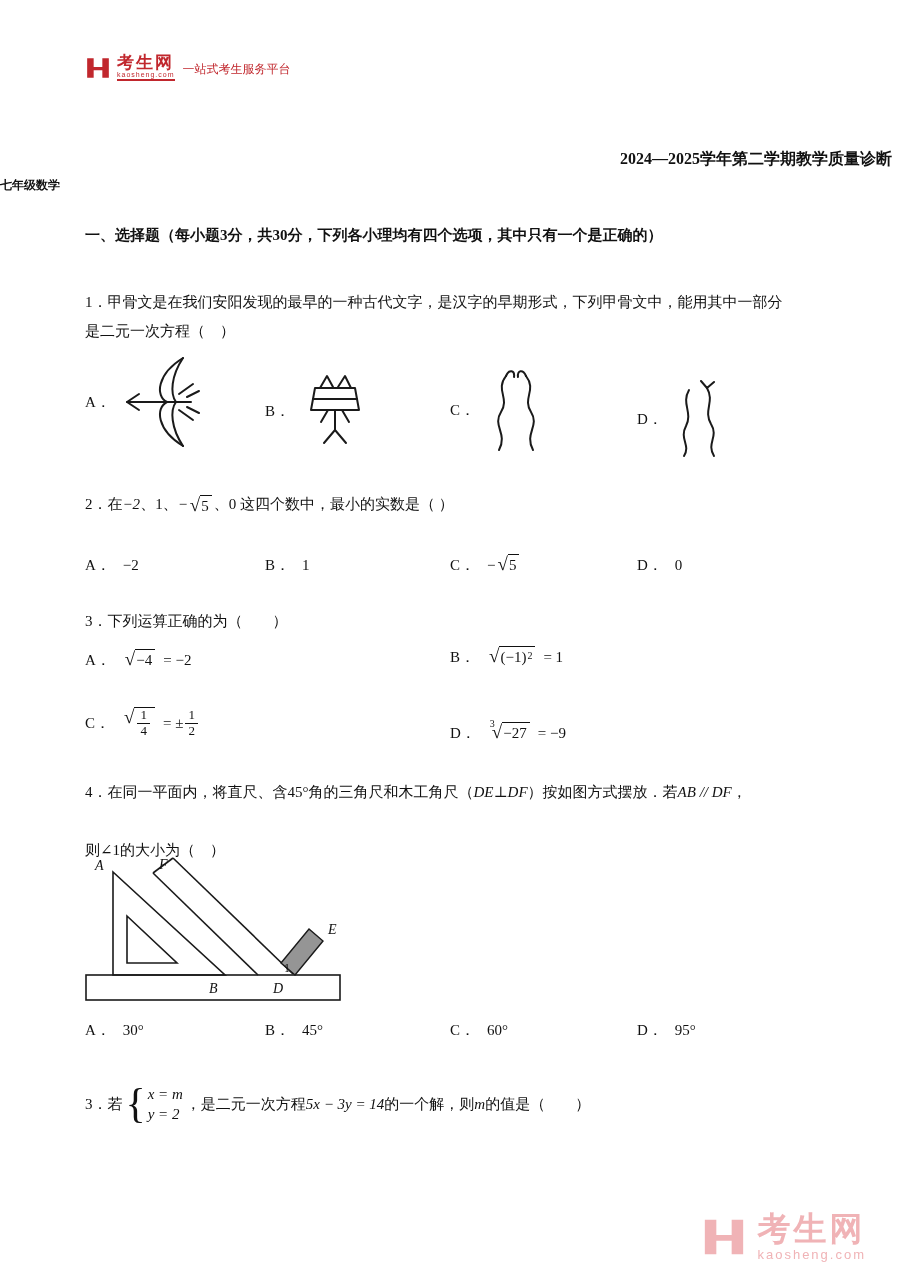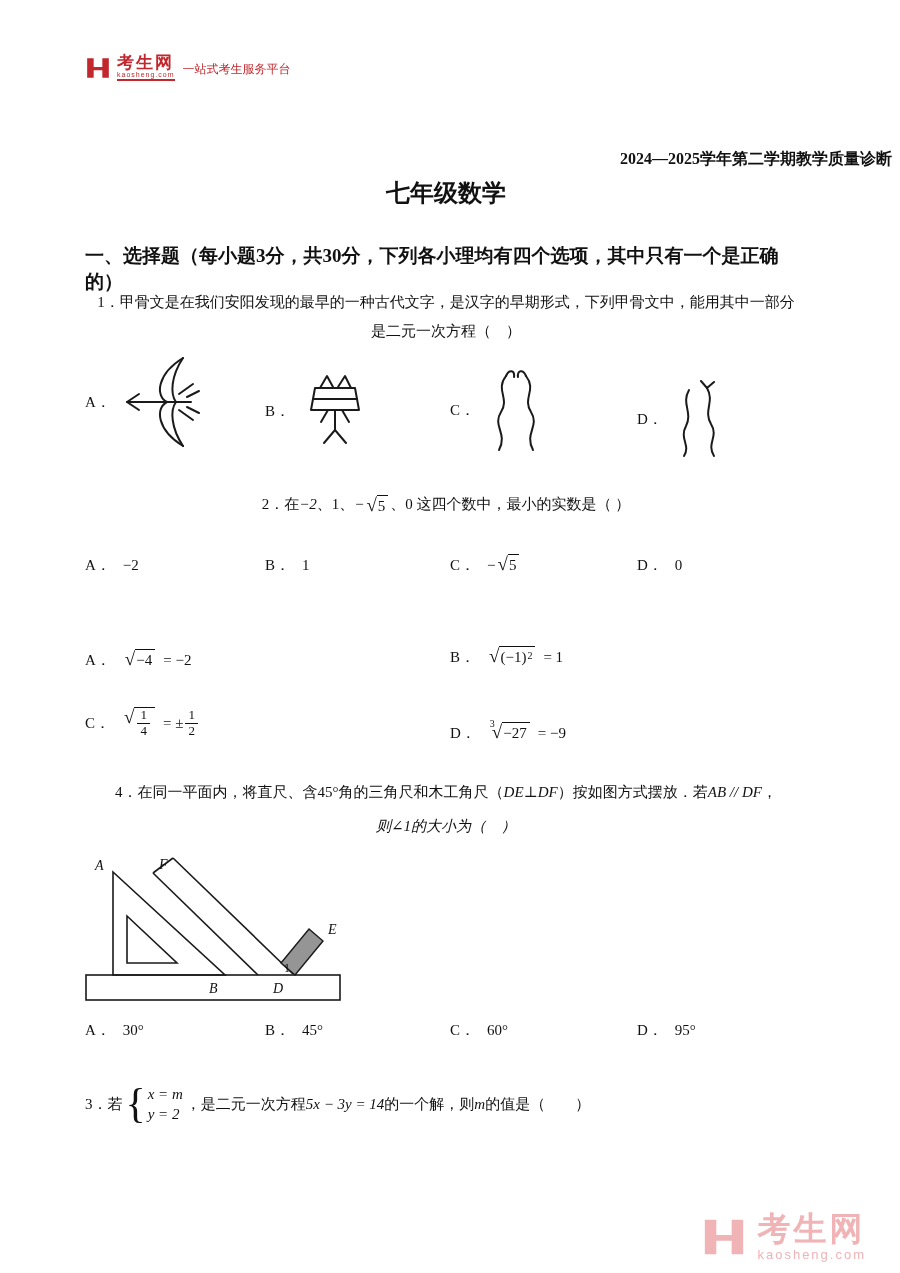"七年级数学" .doc-subtitle { font-size: 24px -> 12px; text-align: center -> left }
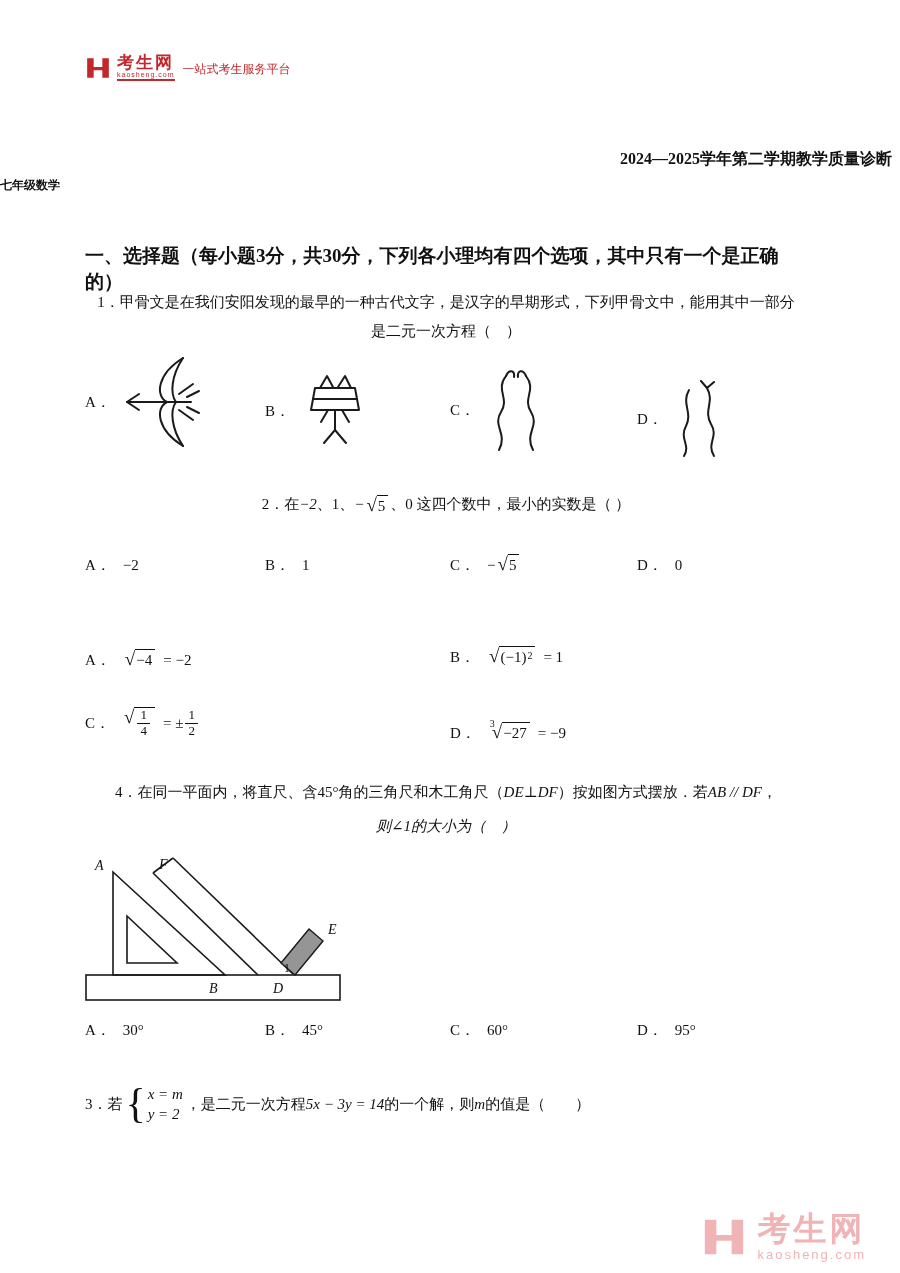"一、选择题（每小题3分，共30分，下列各小理均有四个选项，其中只有一个是正确的）" .section-heading { font-size: 19px -> 15px; top: 243px -> 226px }
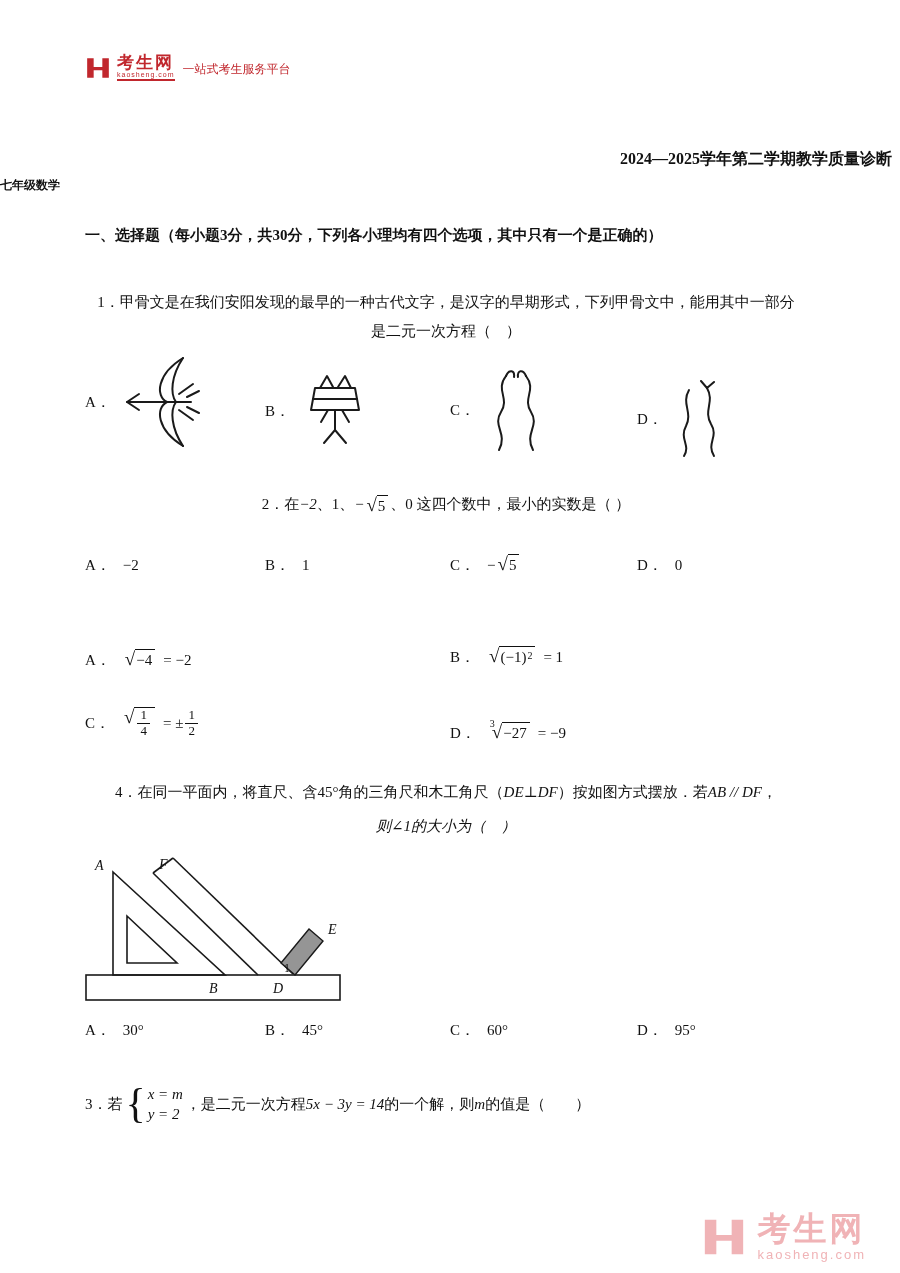"1．甲骨文是在我们安阳发现的最早的一种古代文字，是汉字的早期形式，下列甲骨文中，" .q-stem { text-align: center -> none }
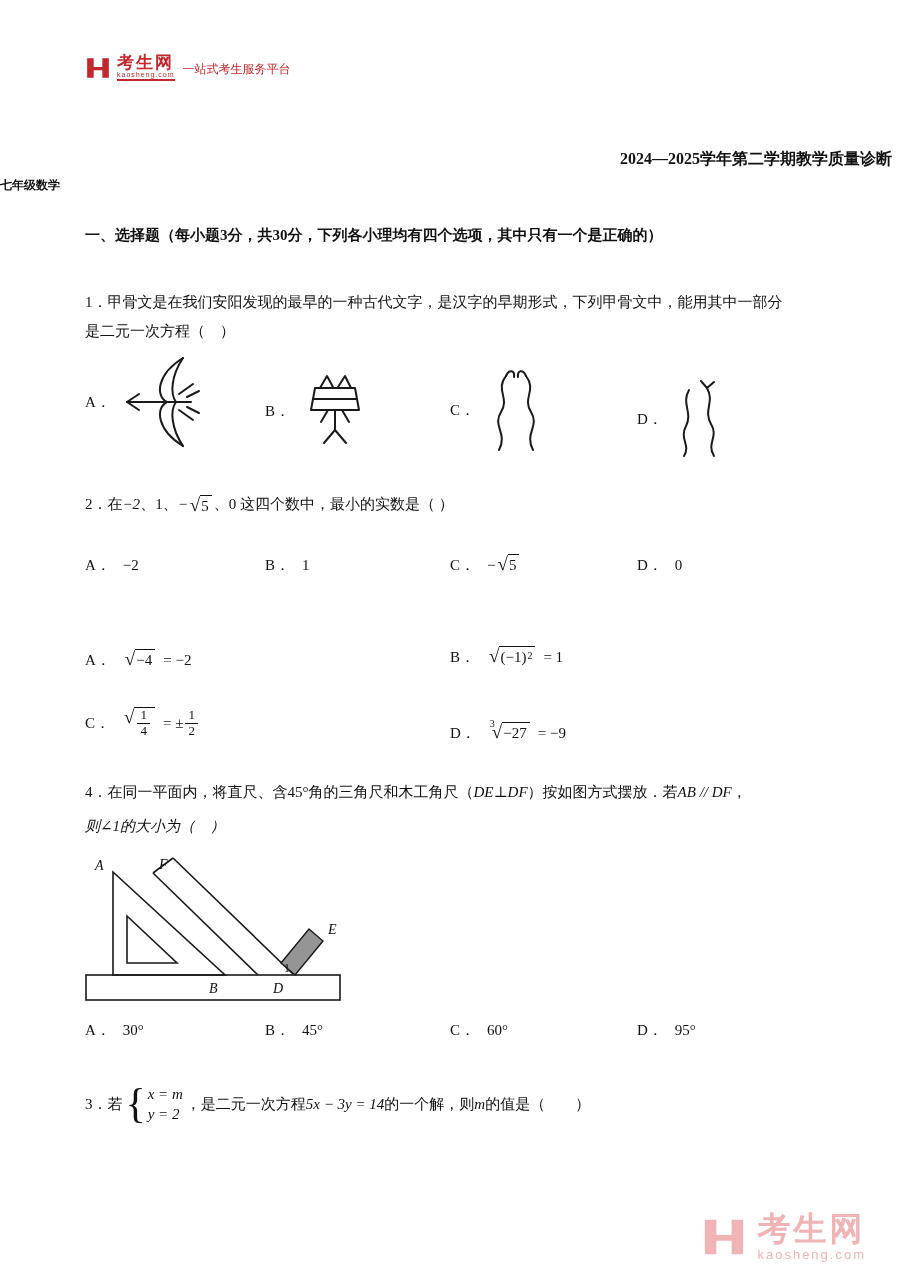"3．下列运算正确的为（ ）" div.q-stem { html: none -> <div>3．下列运算正确的为（ ）</div> }
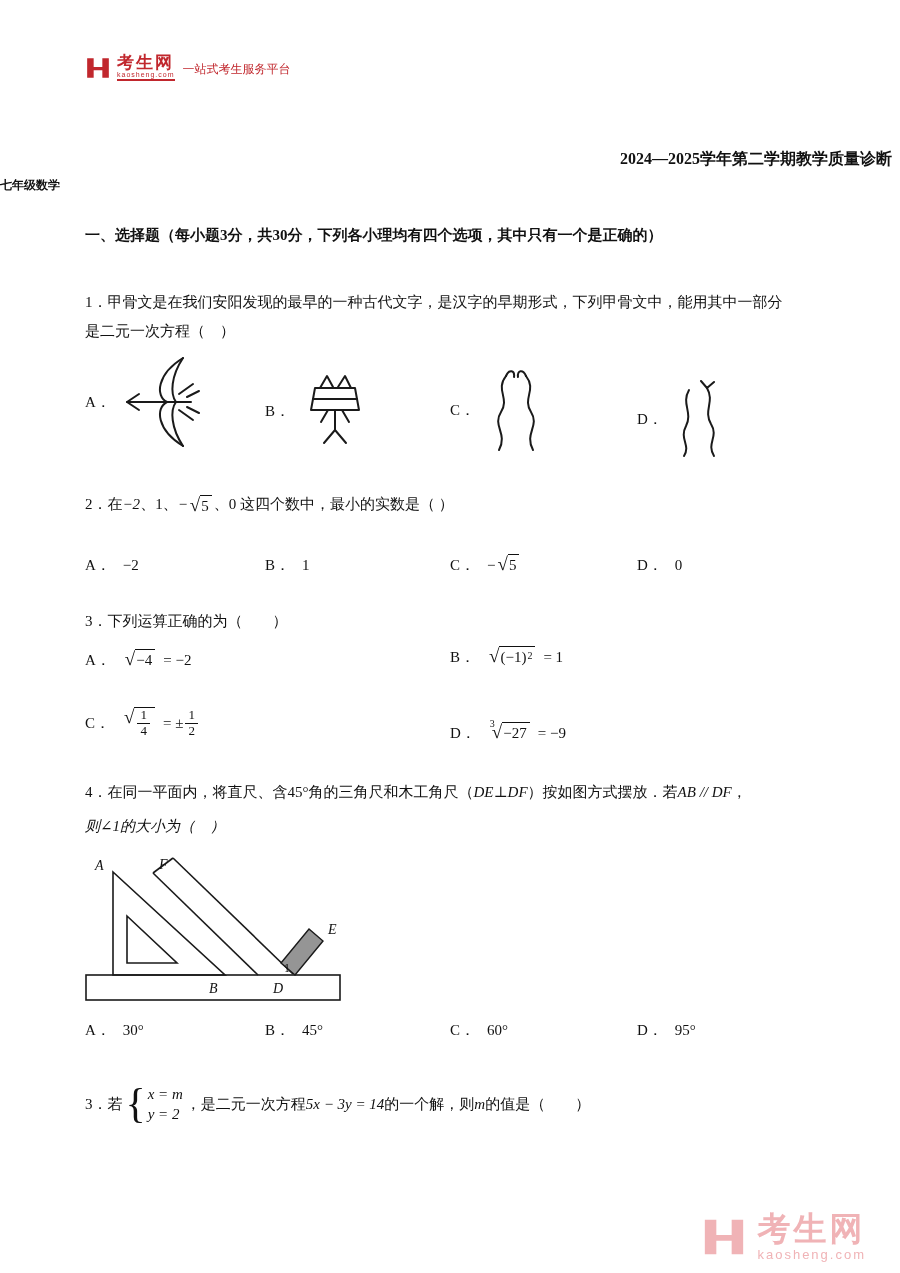"则∠1的大小为（ ）" .q4-line2 { font-style: italic -> none; top: 812px -> 836px }
